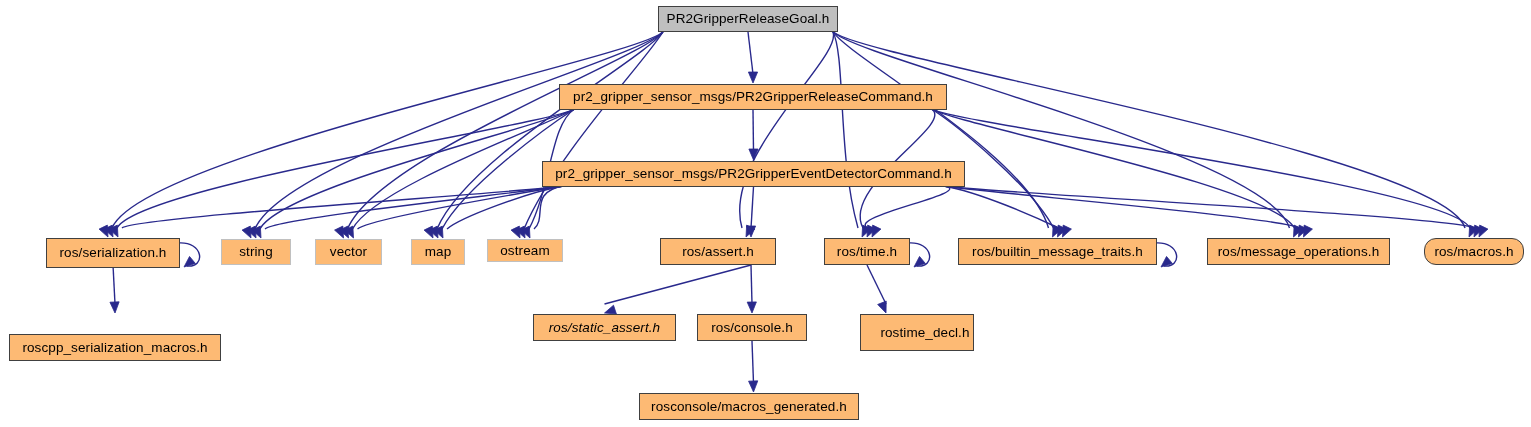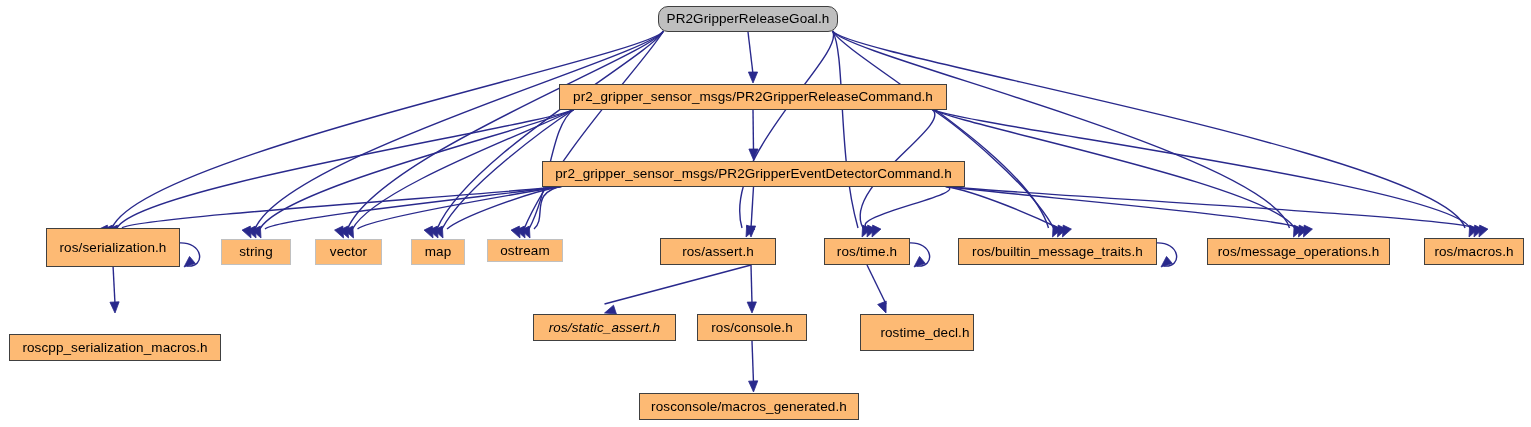"PR2GripperReleaseGoal.h" div.node { border-radius: 10px -> none }
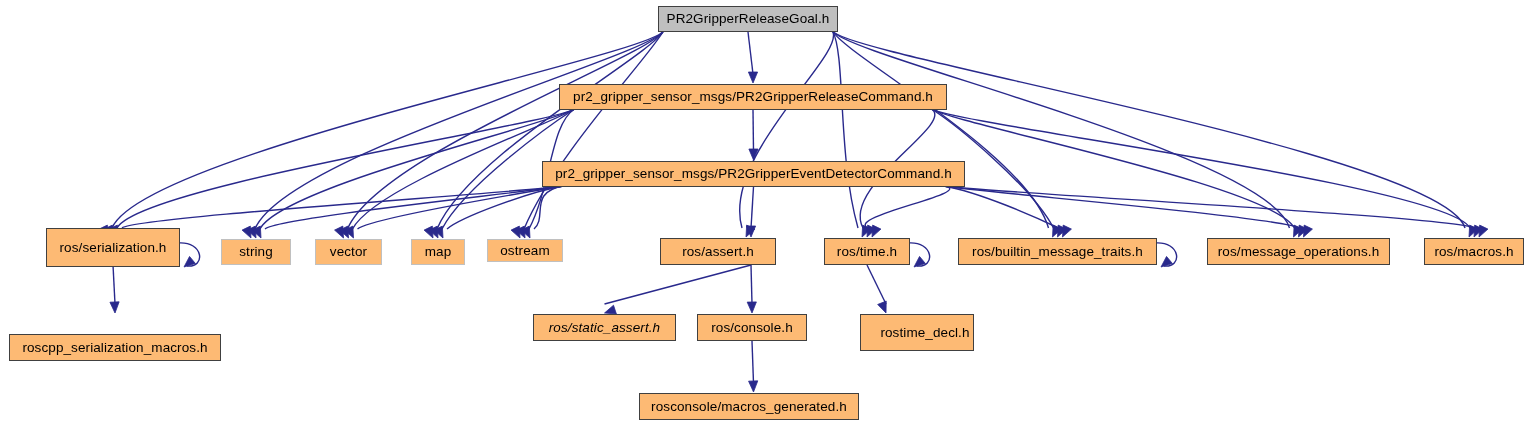"ros/serialization.h" div.node { height: 39px -> 30px; top: 228px -> 238px }
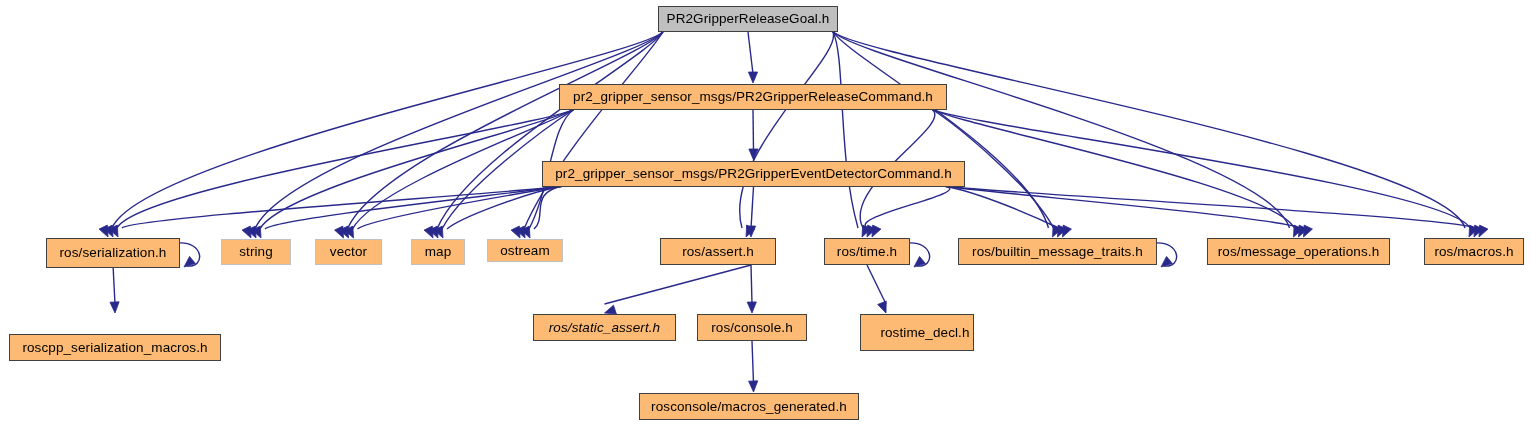"ros/macros.h" div.node { border-radius: none -> 12px }
